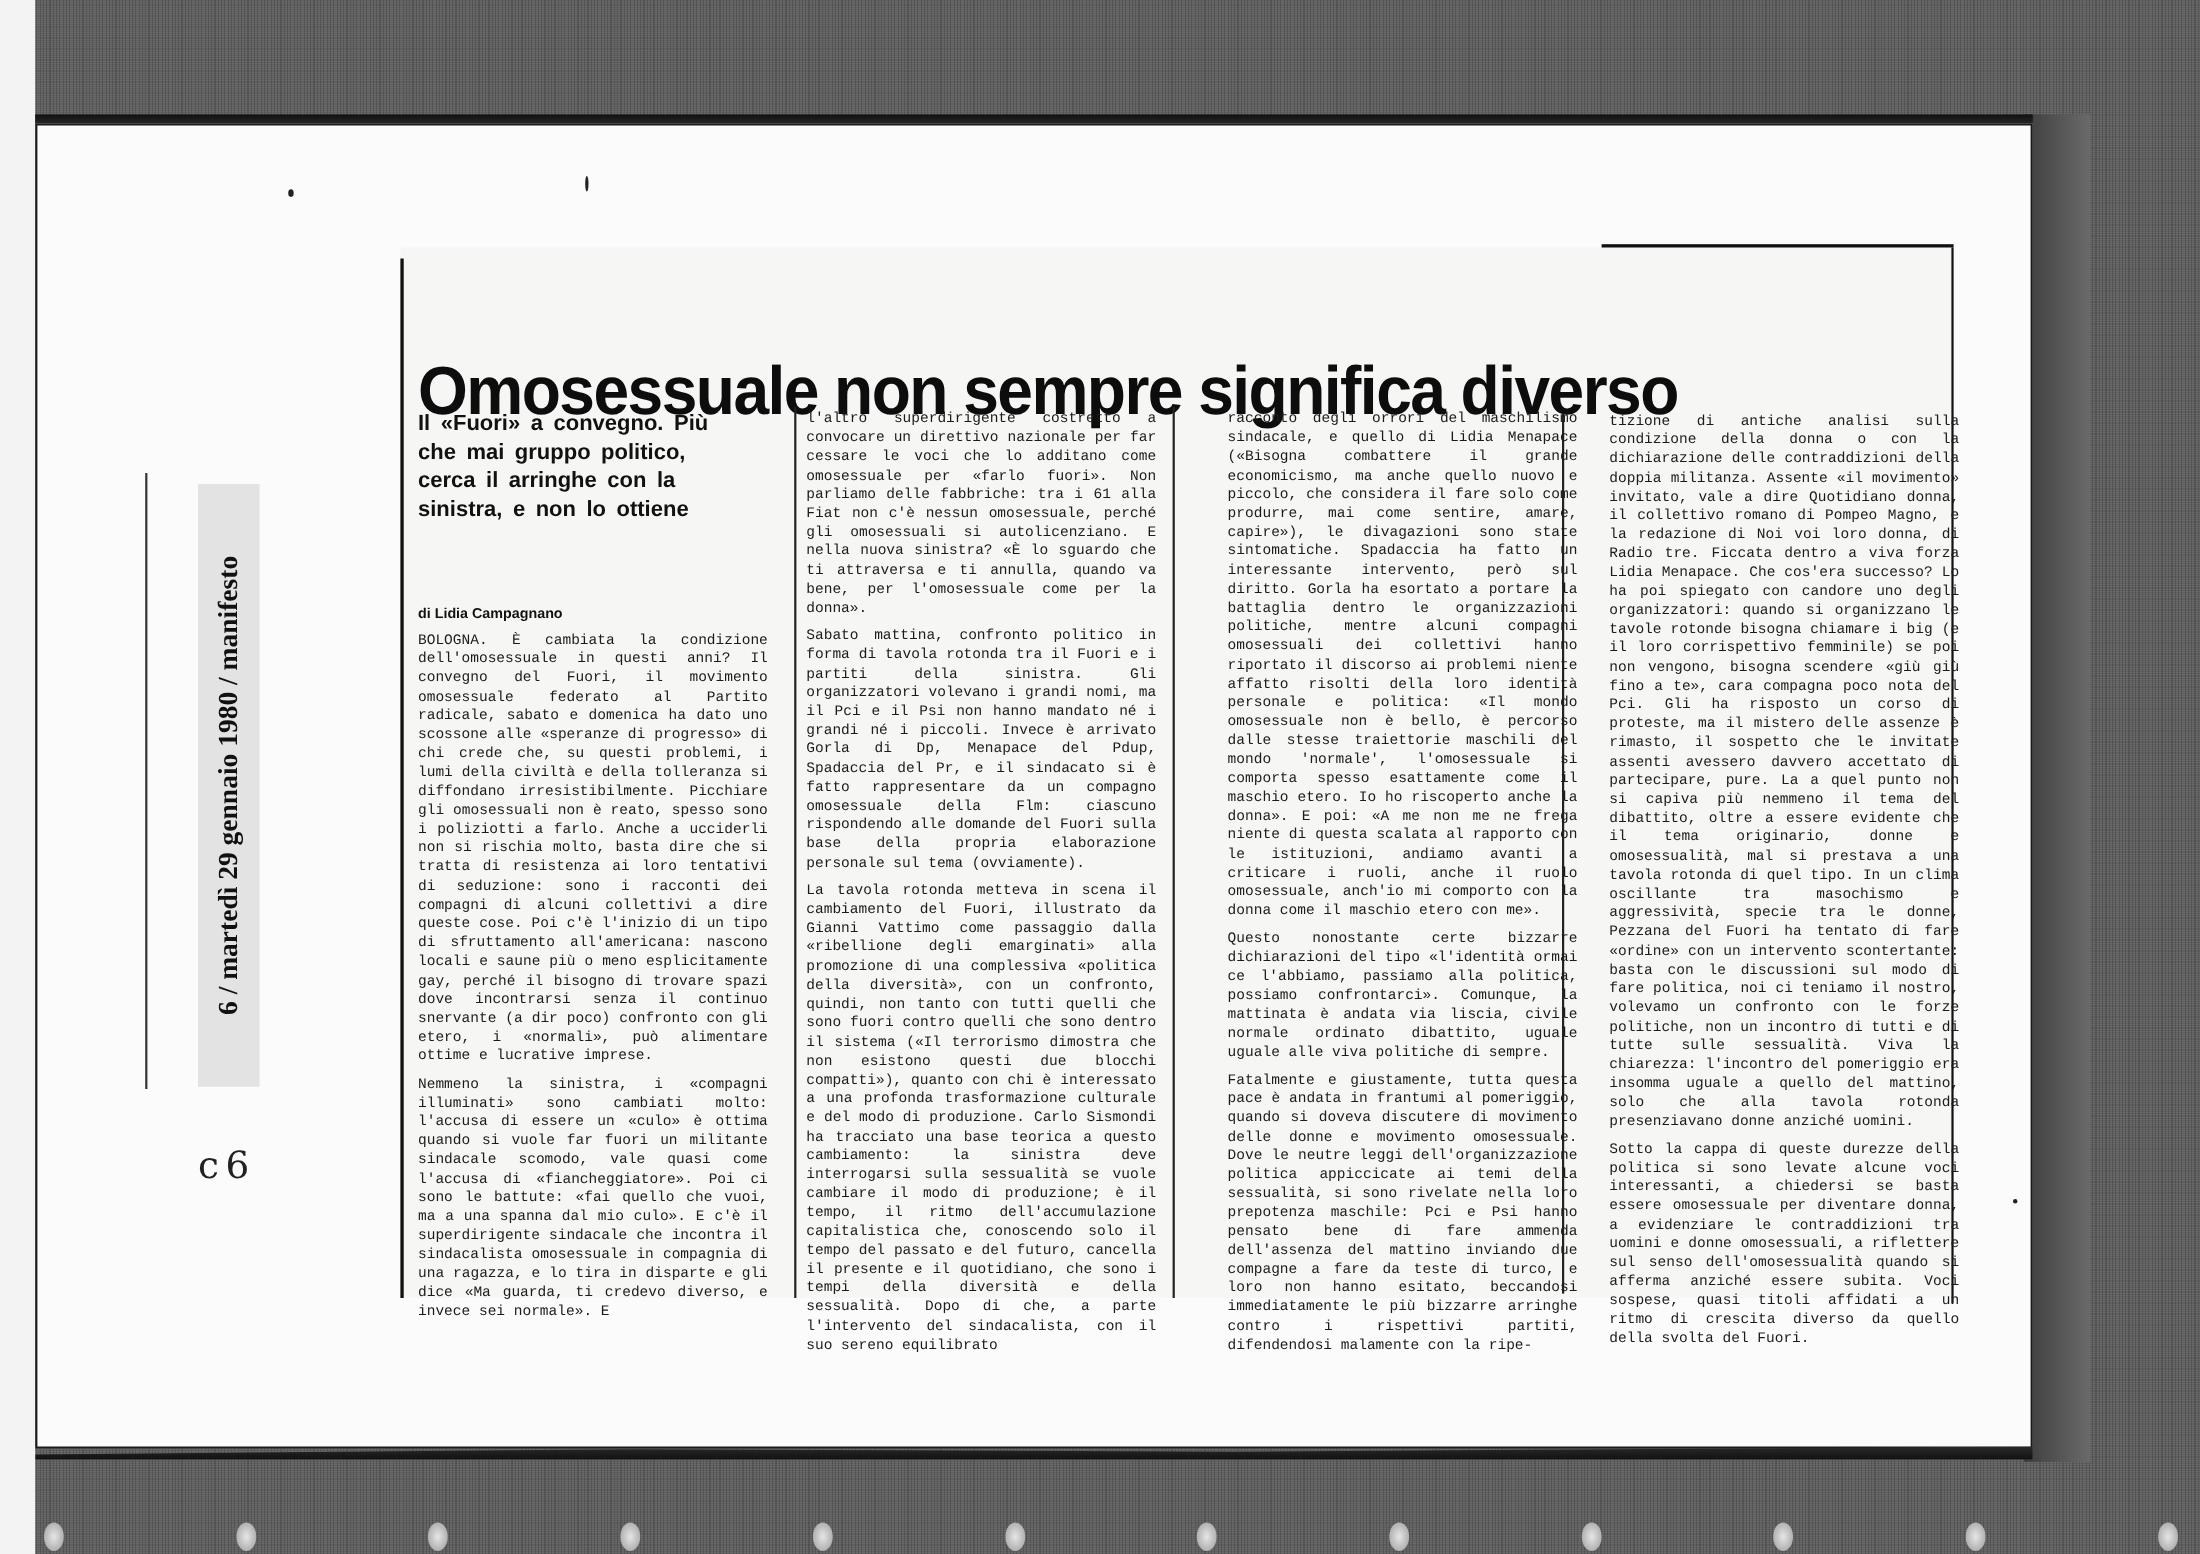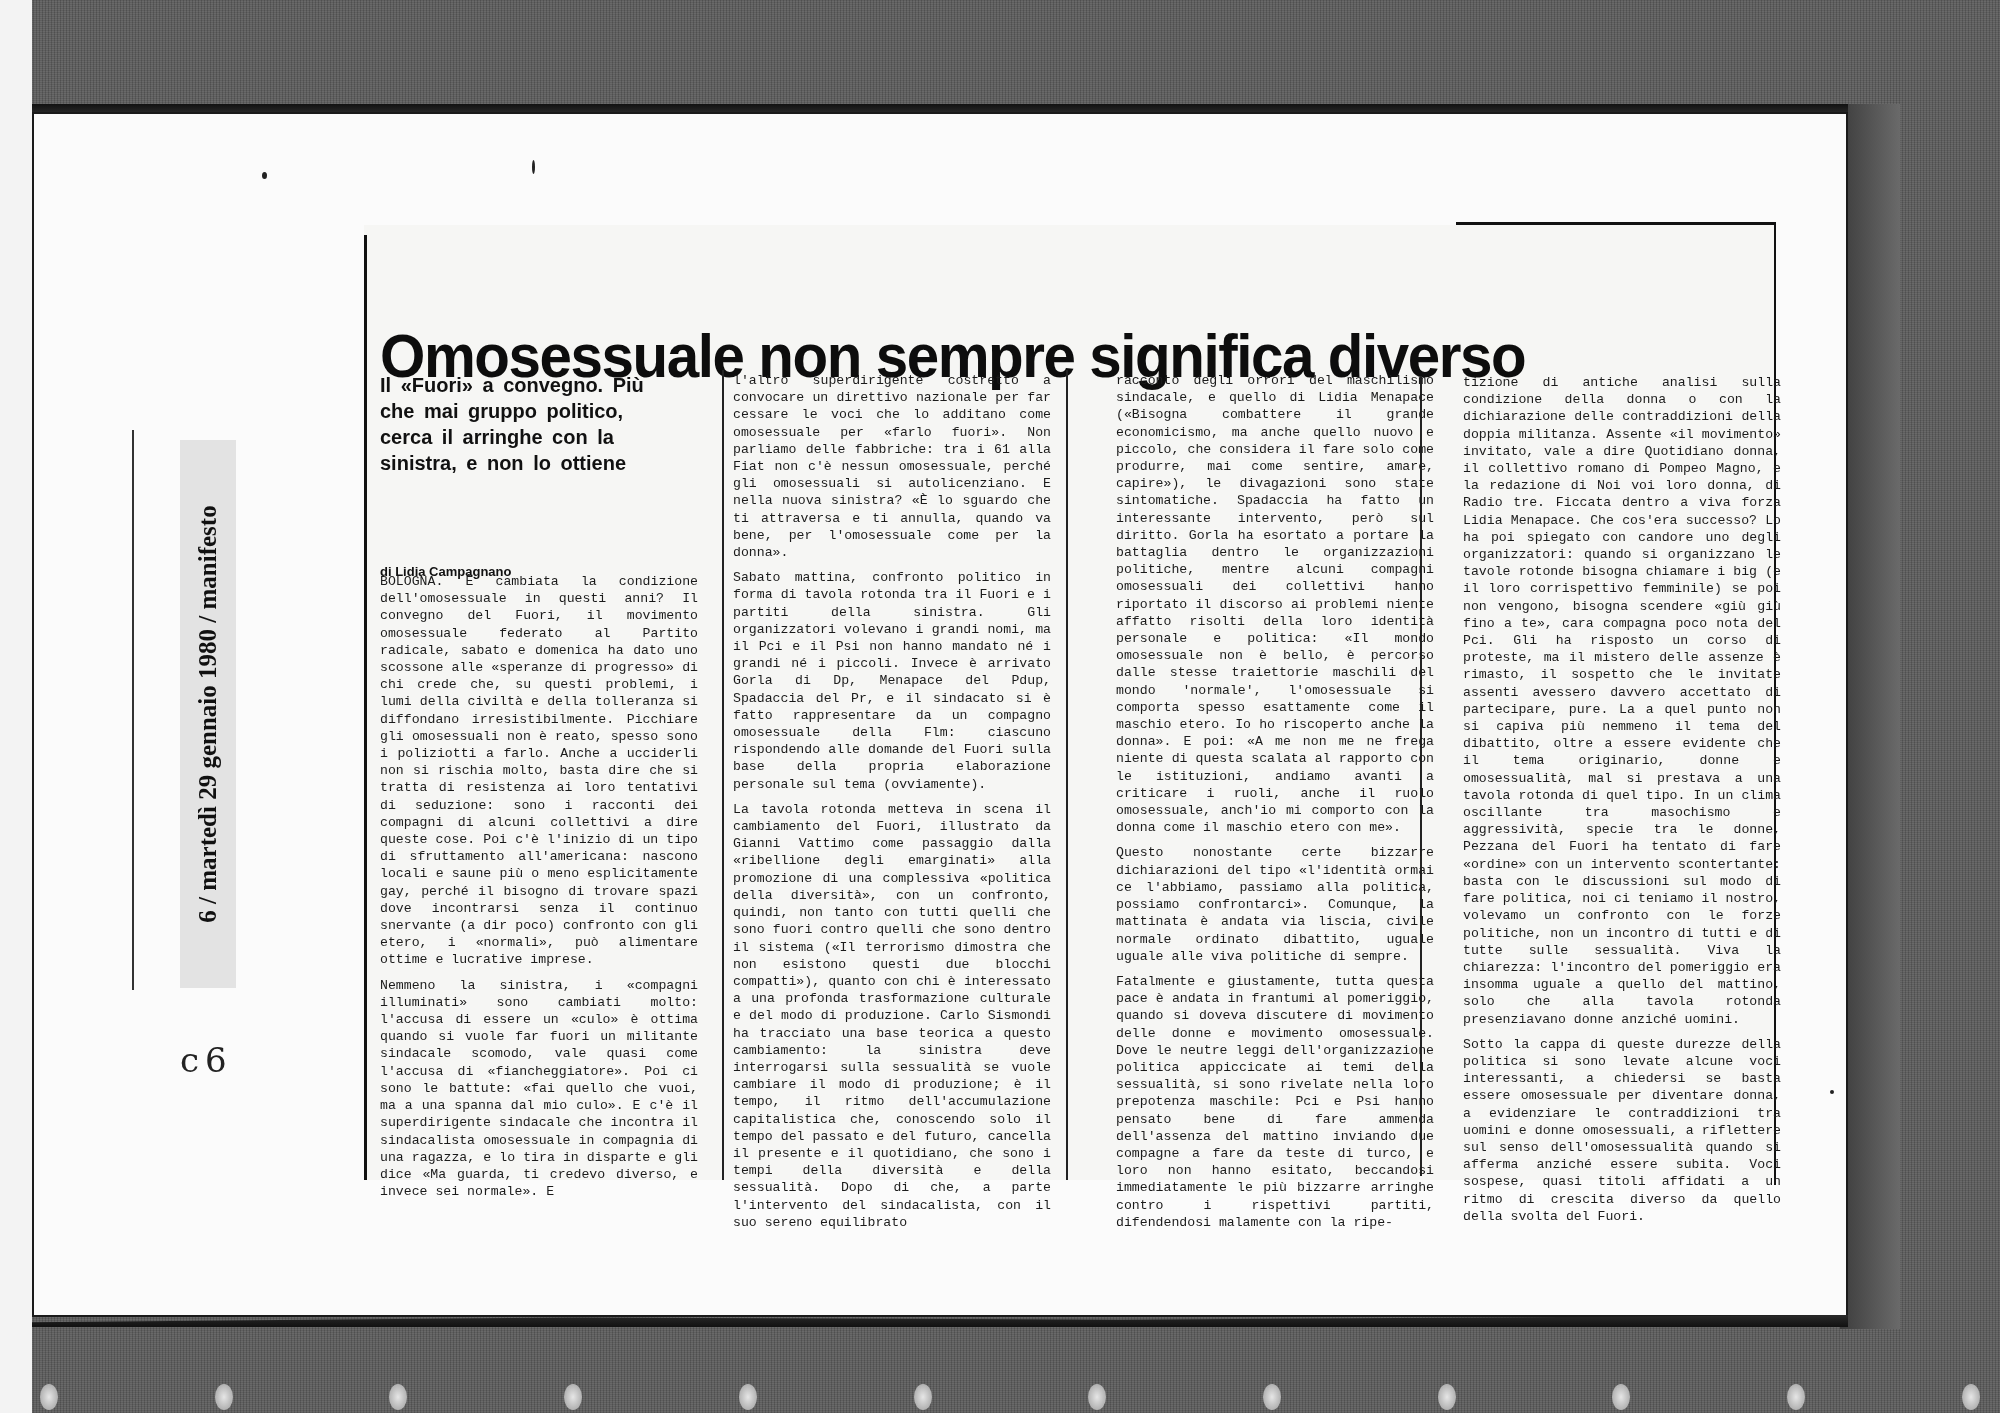"di Lidia Campagnano" .byline { top: 564px -> 550px }
